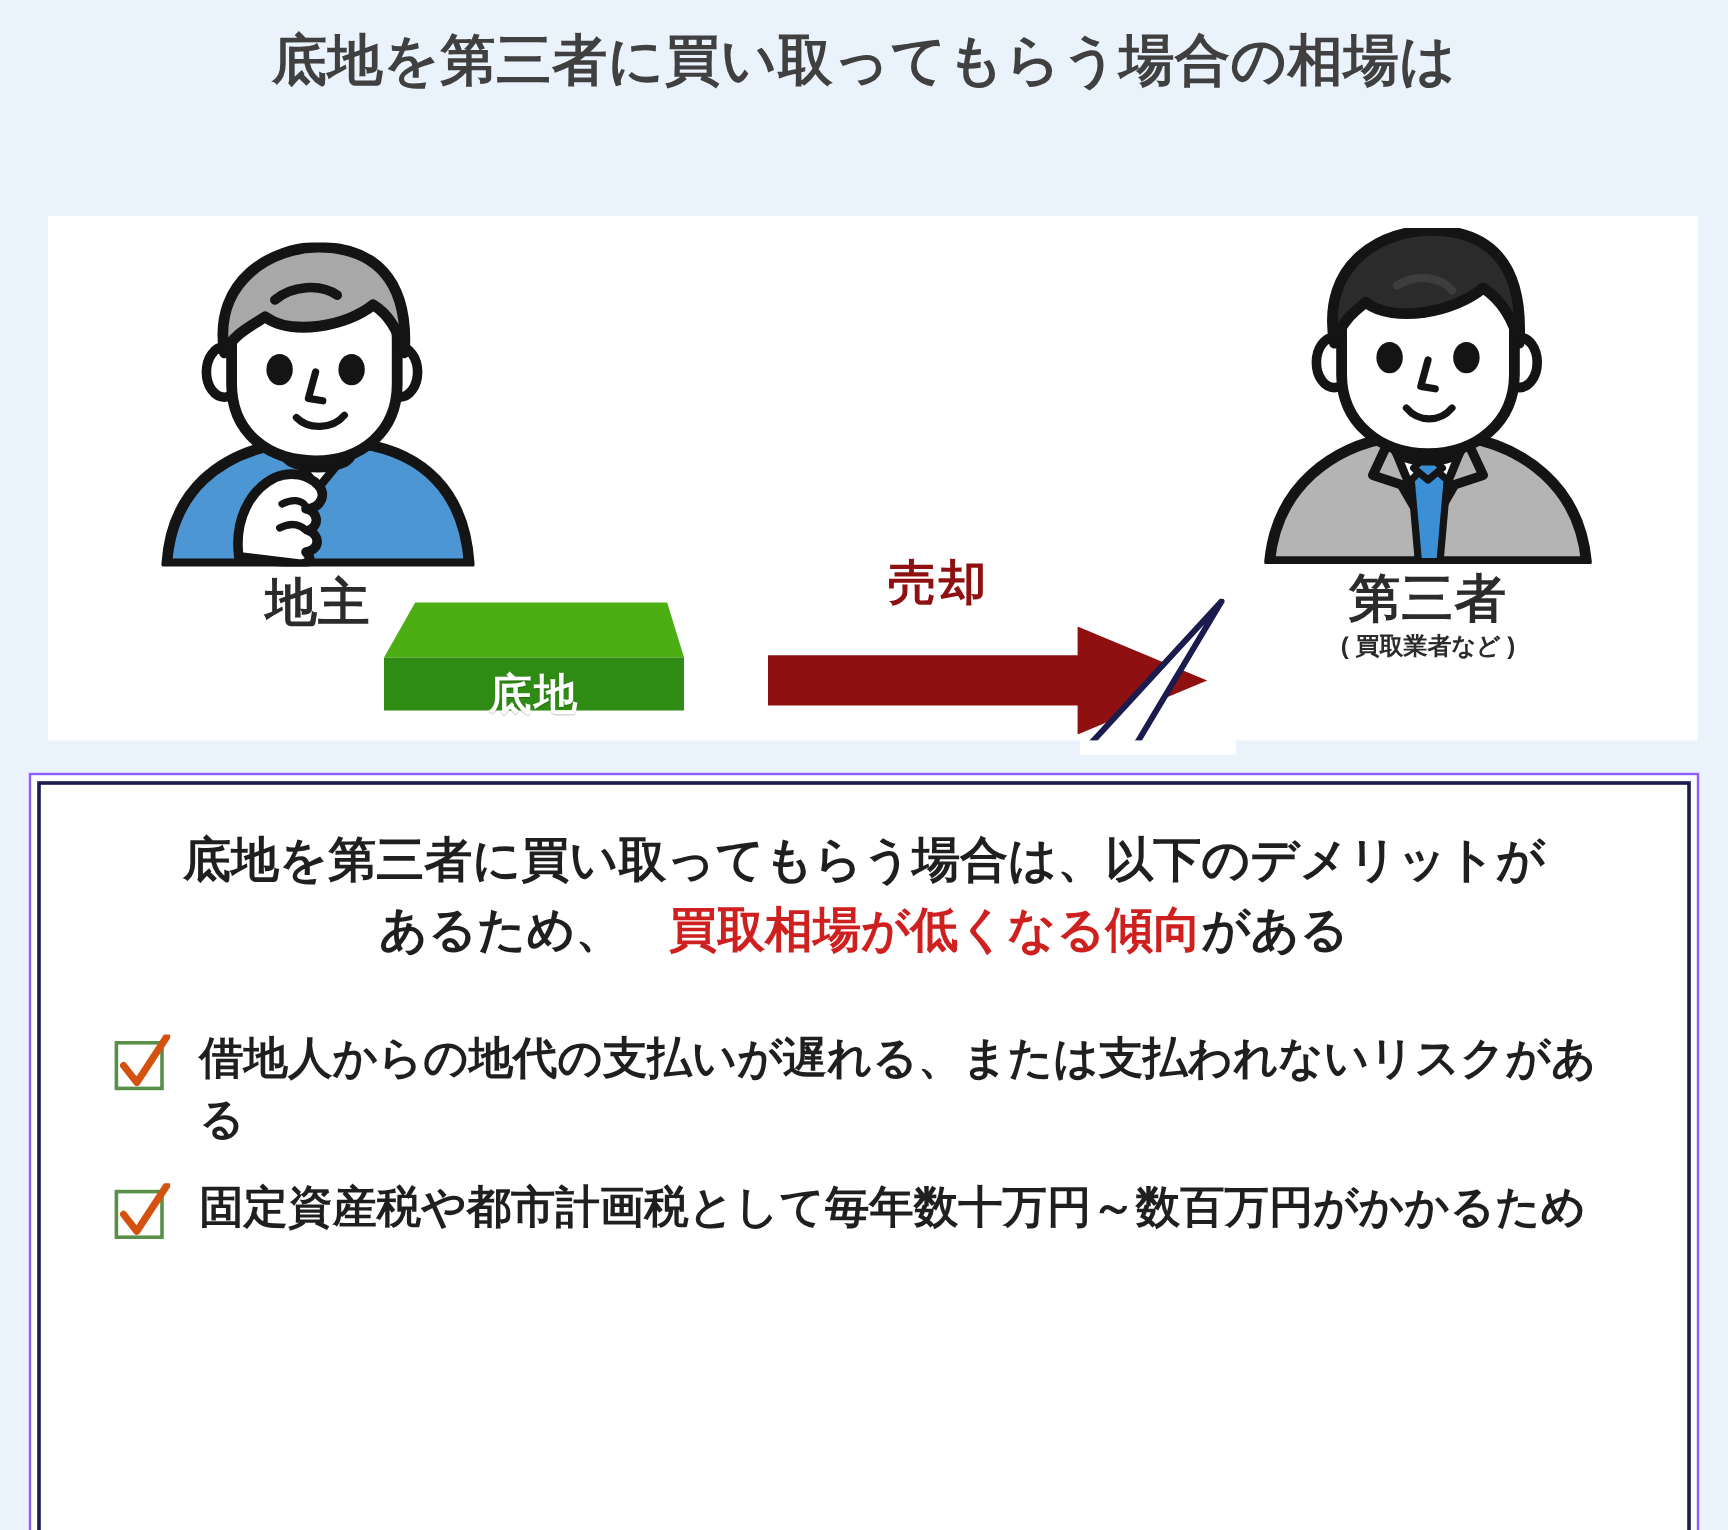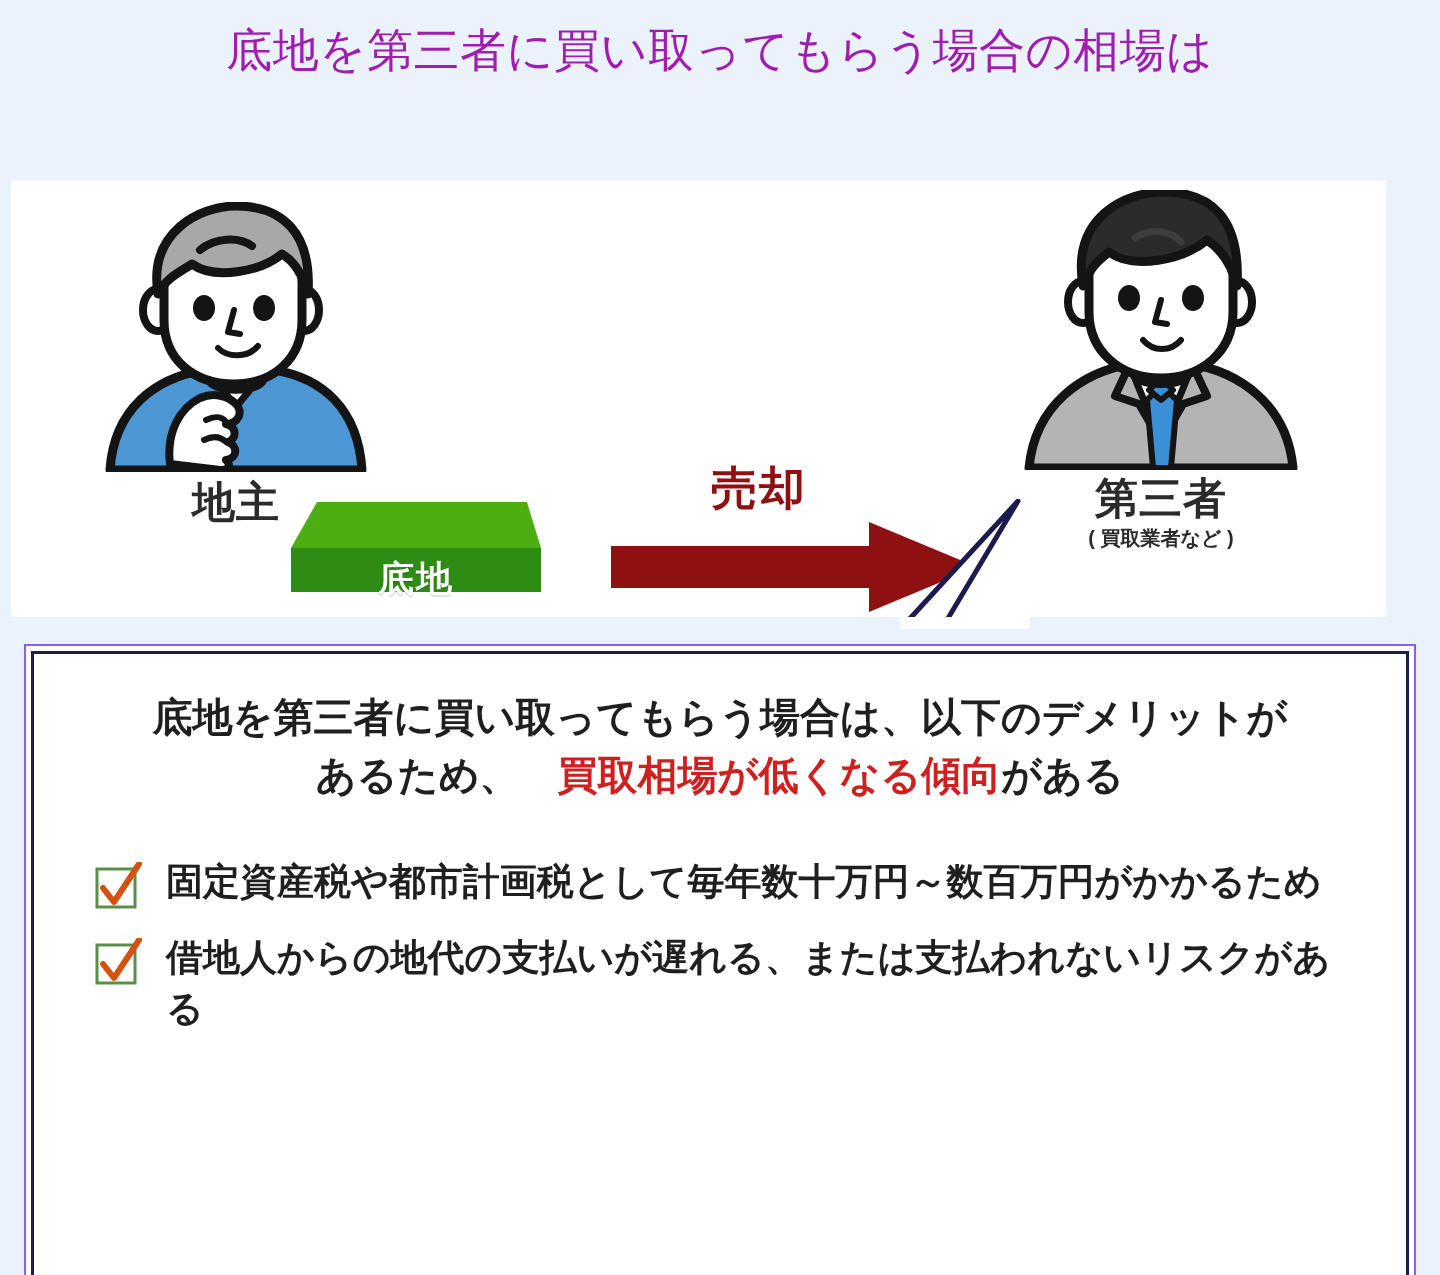"底地を第三者に買い取ってもらう場合の相場は" .title-line { color: #a21caf -> #404040; font-weight: normal -> bold }
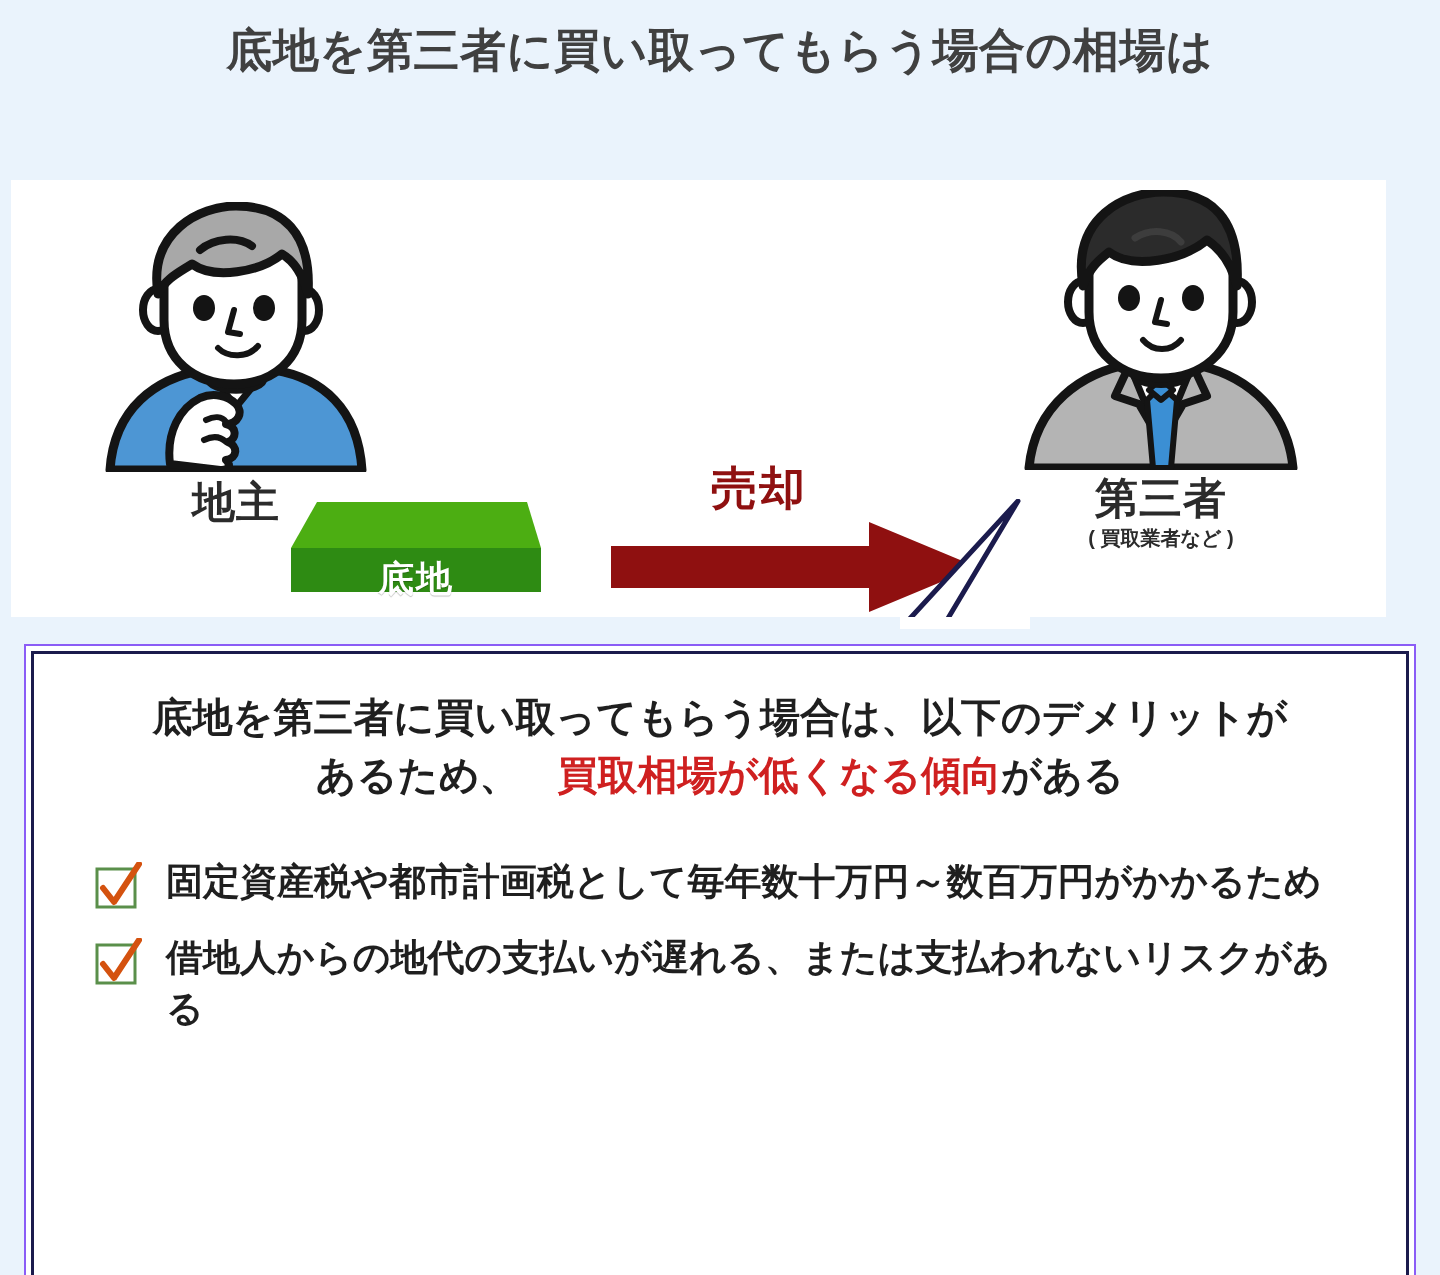"地主" .diagram-card { left: 11px -> 40px }
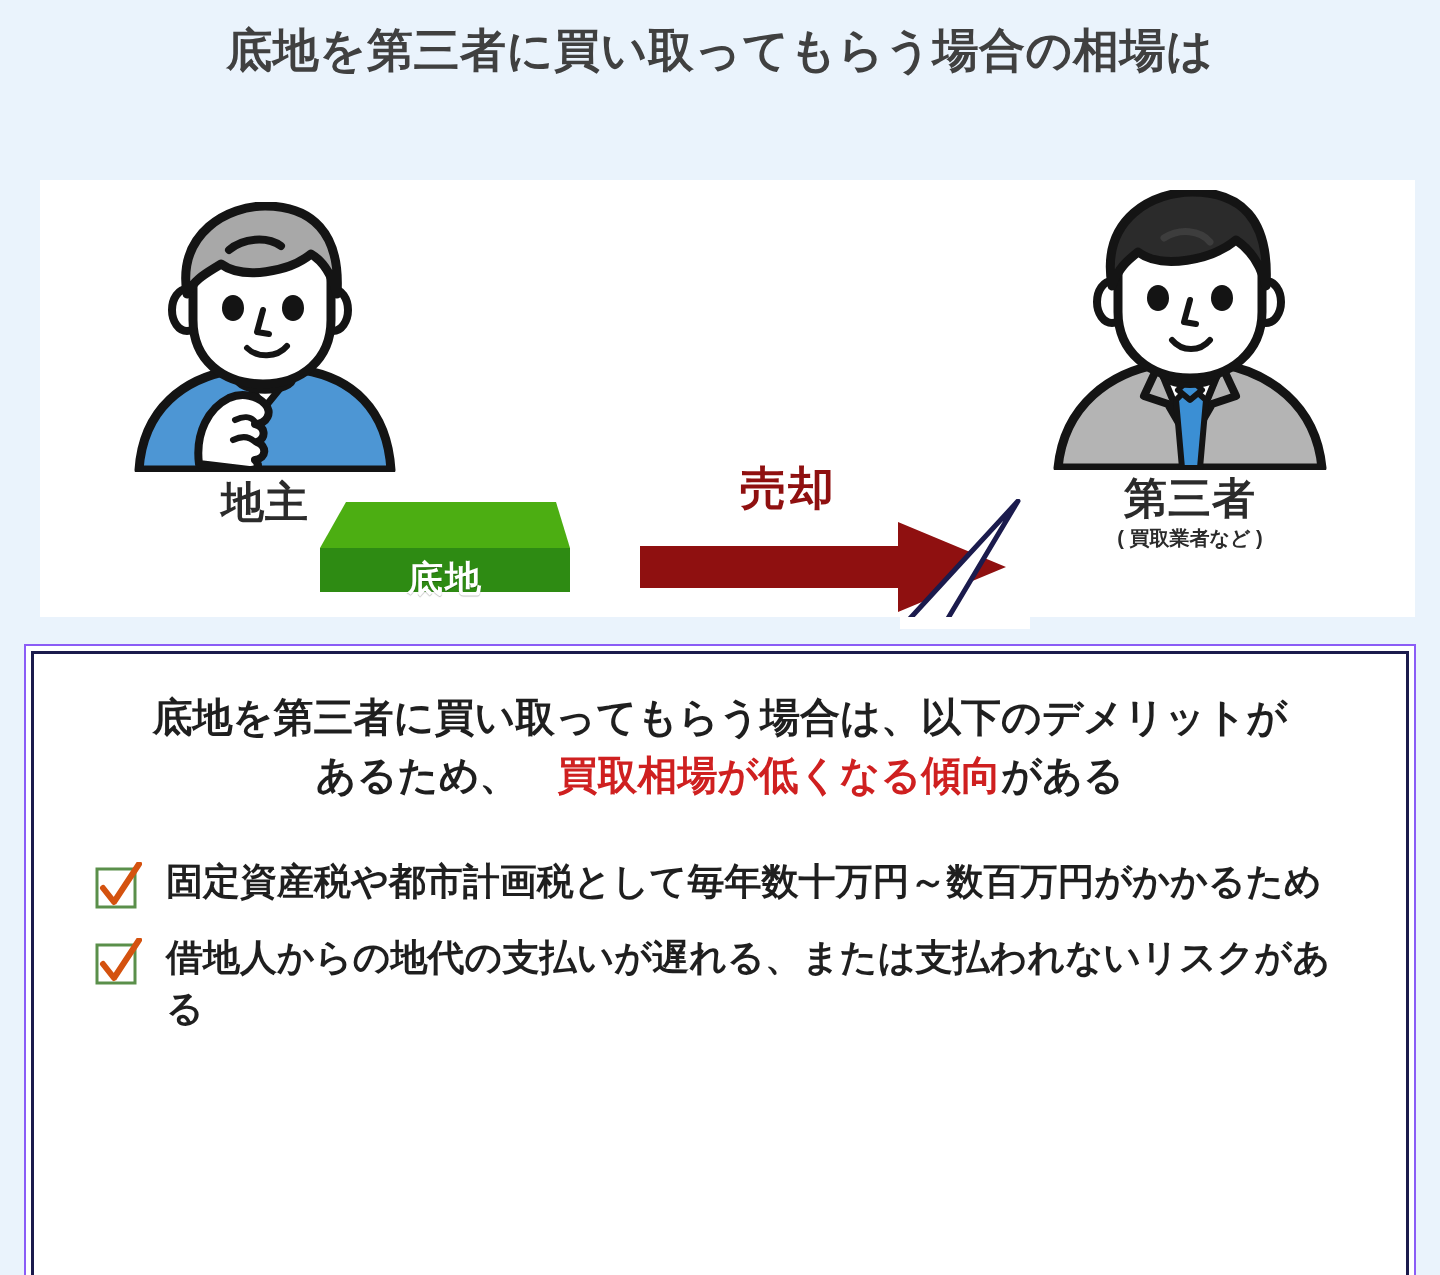"売却" .arrow-label { font-size: 46px -> 40px }
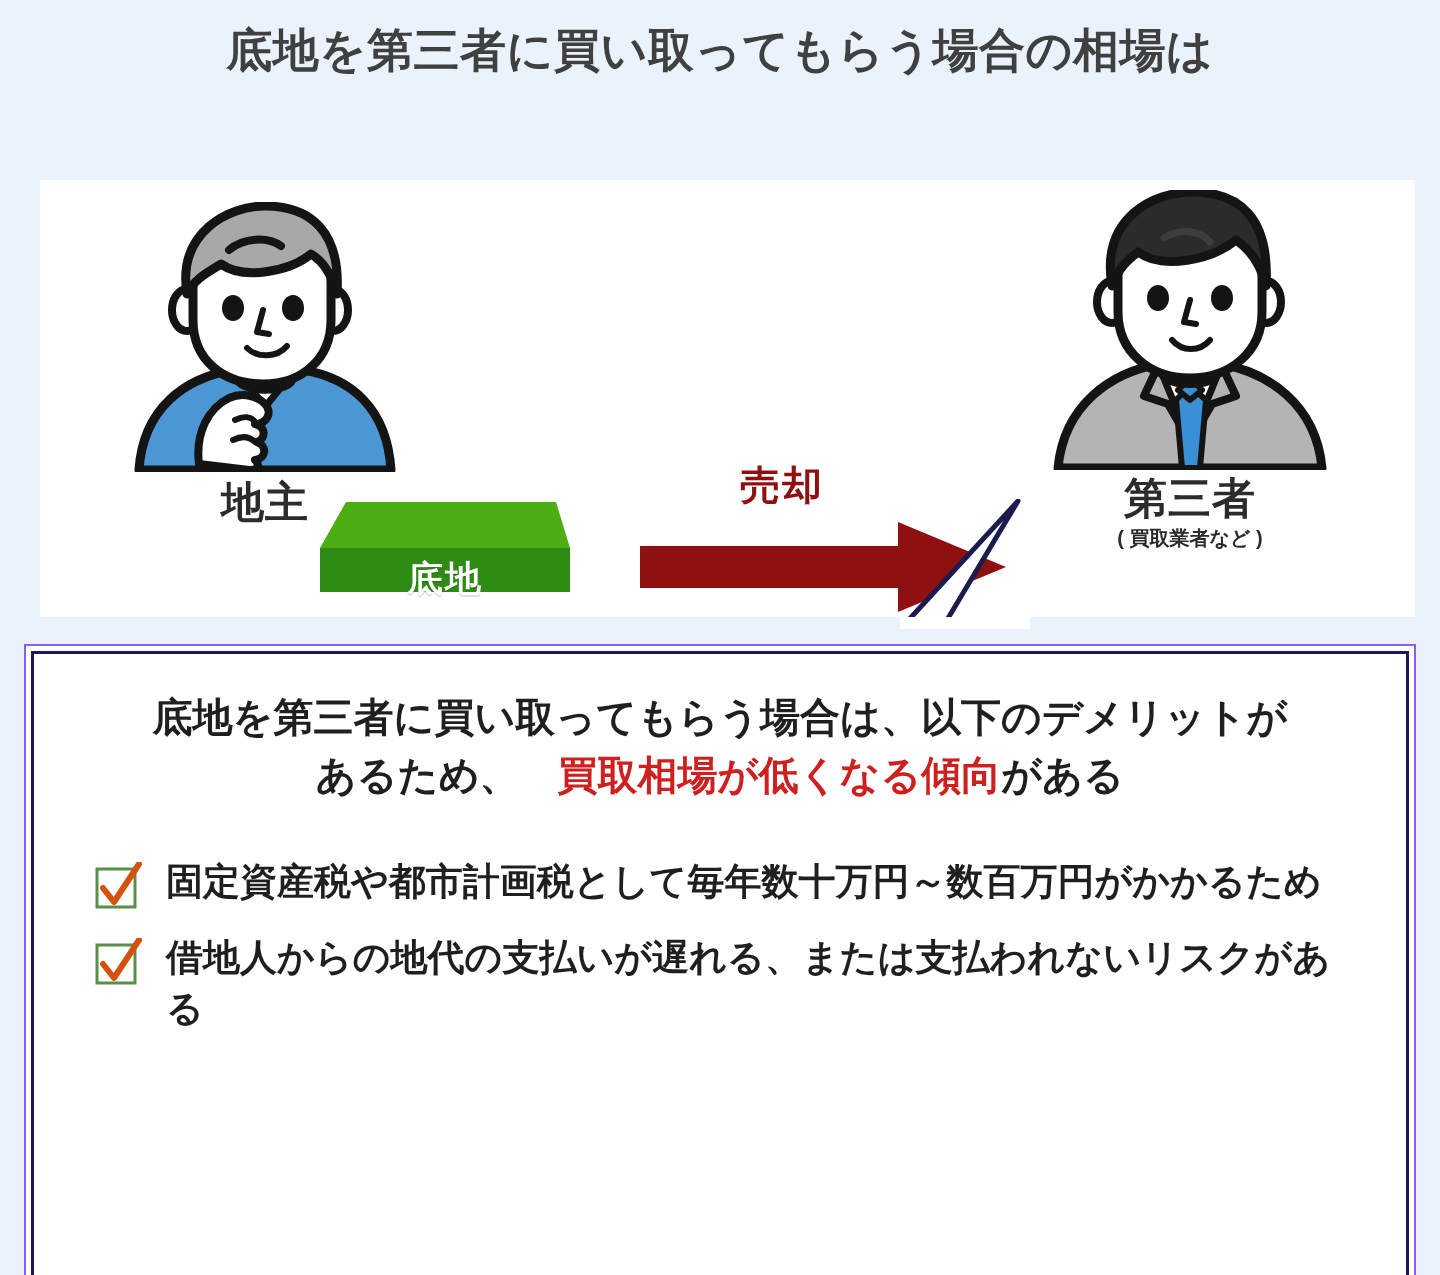"固定資産税や都市計画税として毎年数十万円～数百万円がかかるため" div.check-item { order: before "借地人からの地代の支払いが遅れる、または支払われないリスクがある" -> after "借地人からの地代の支払いが遅れる、または支払われないリスクがある" }
